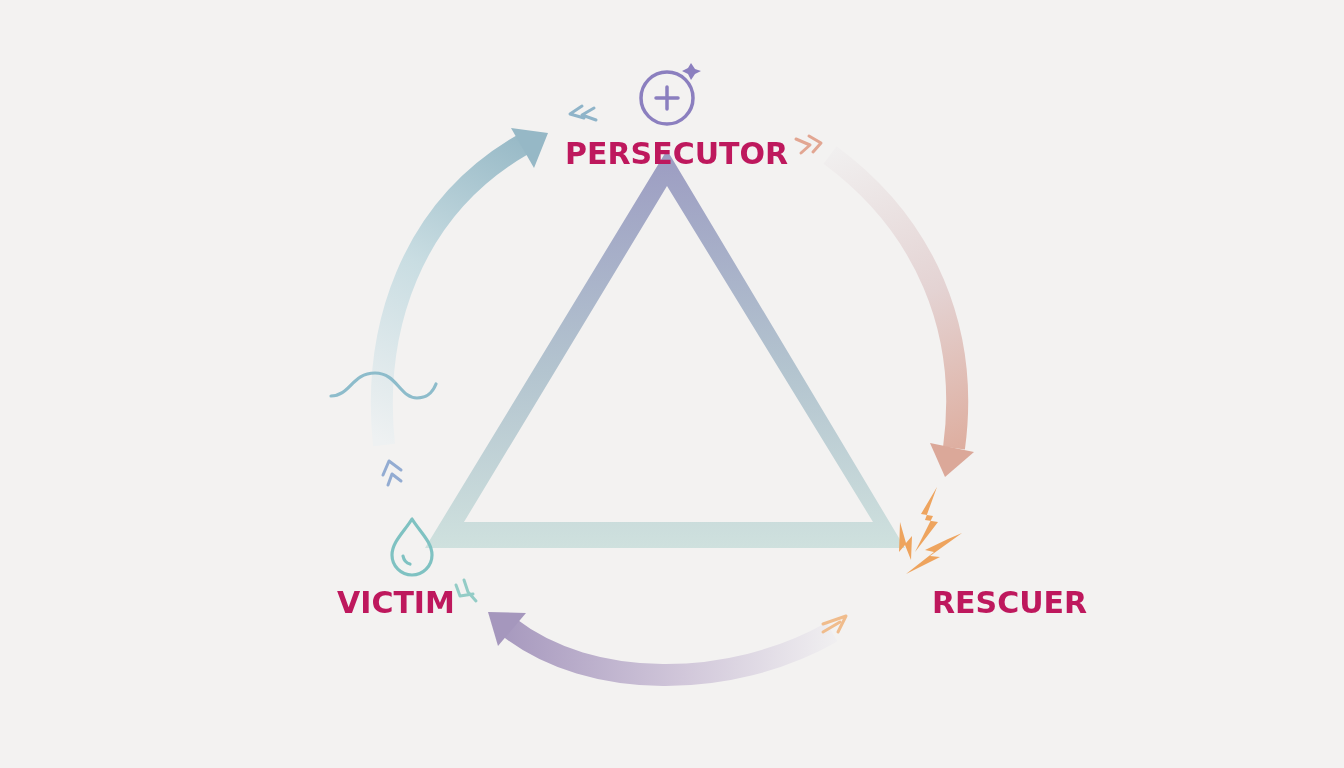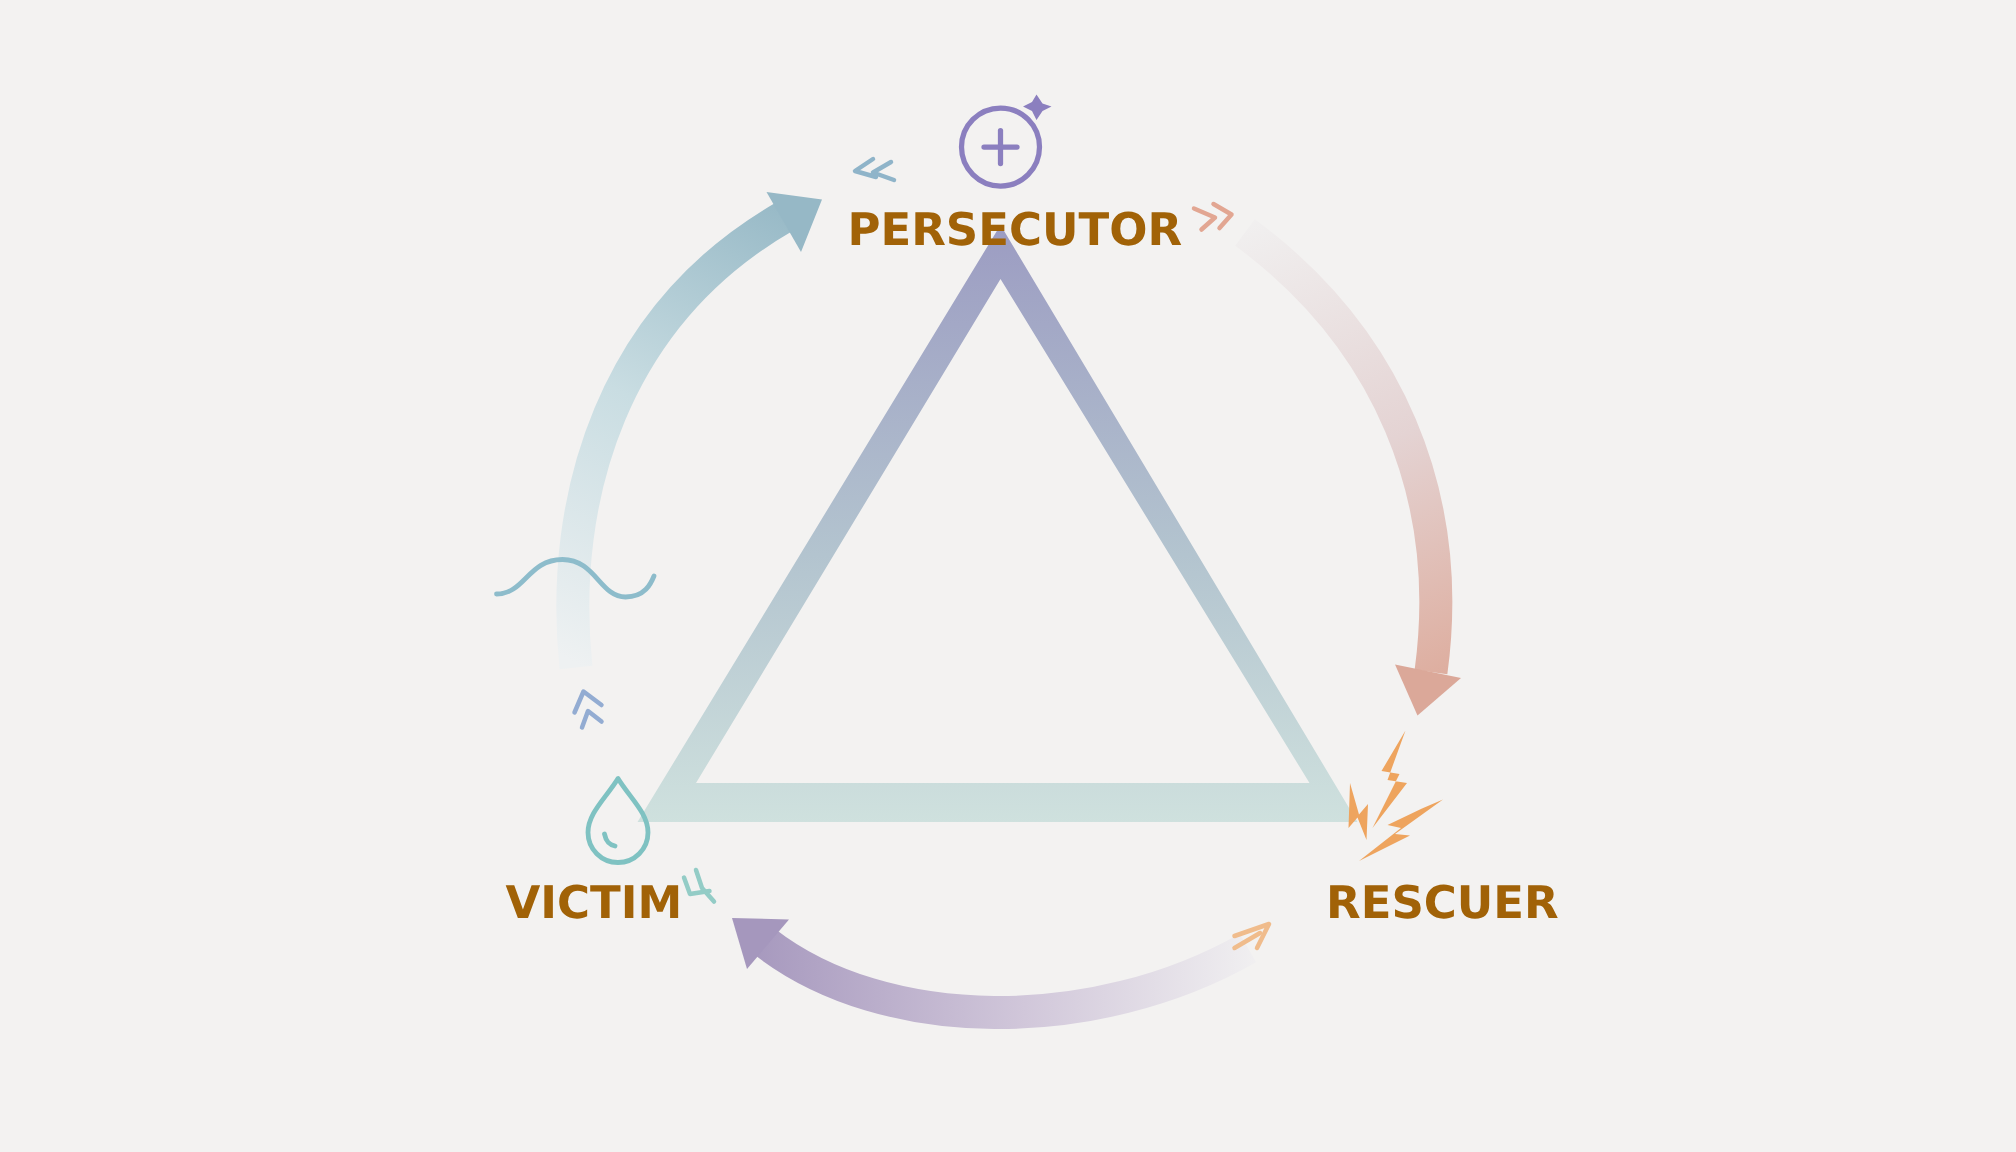"PERSECUTOR" .label { color: #a16207 -> #be185d }
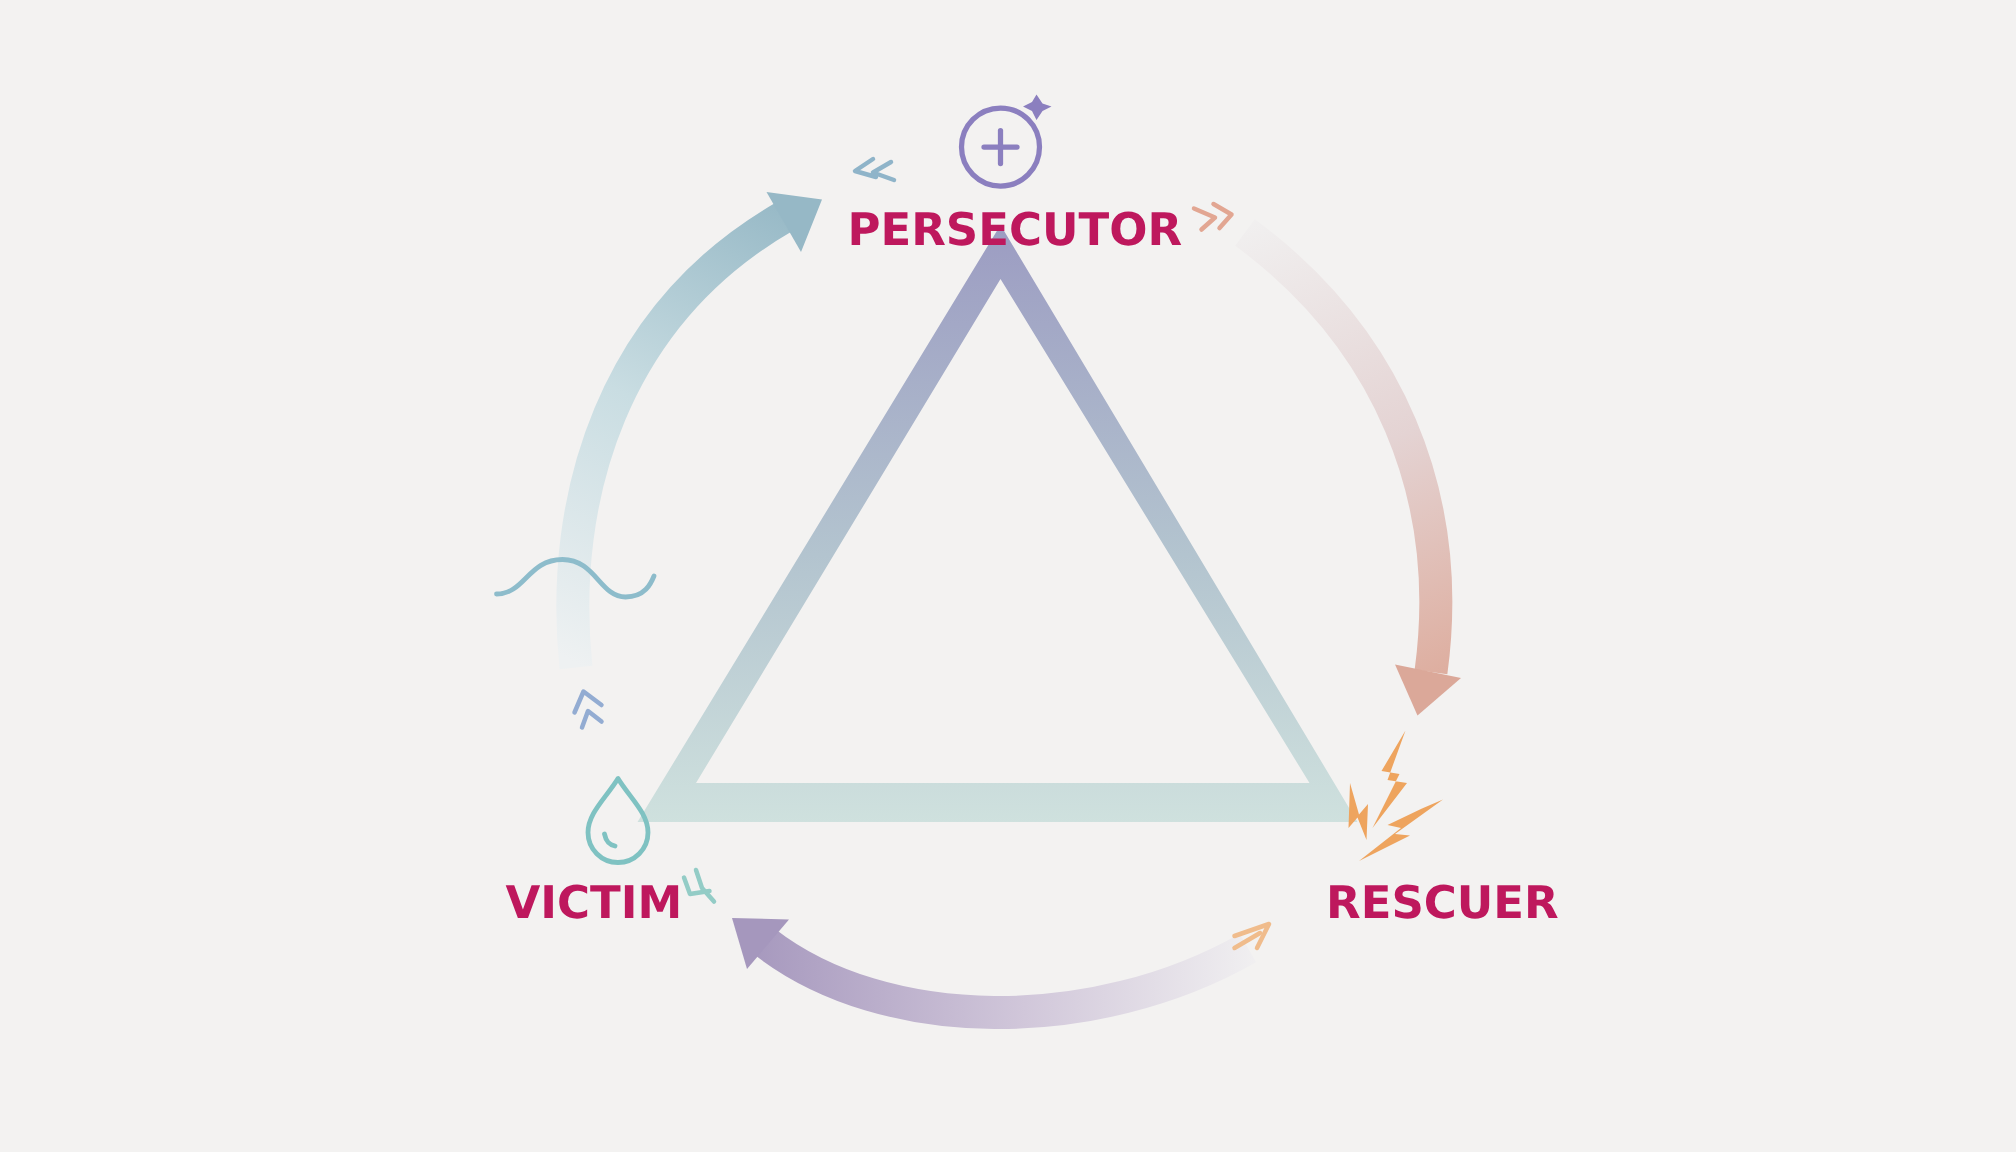"RESCUER" #lbl-rescuer { left: 884px -> 932px }
